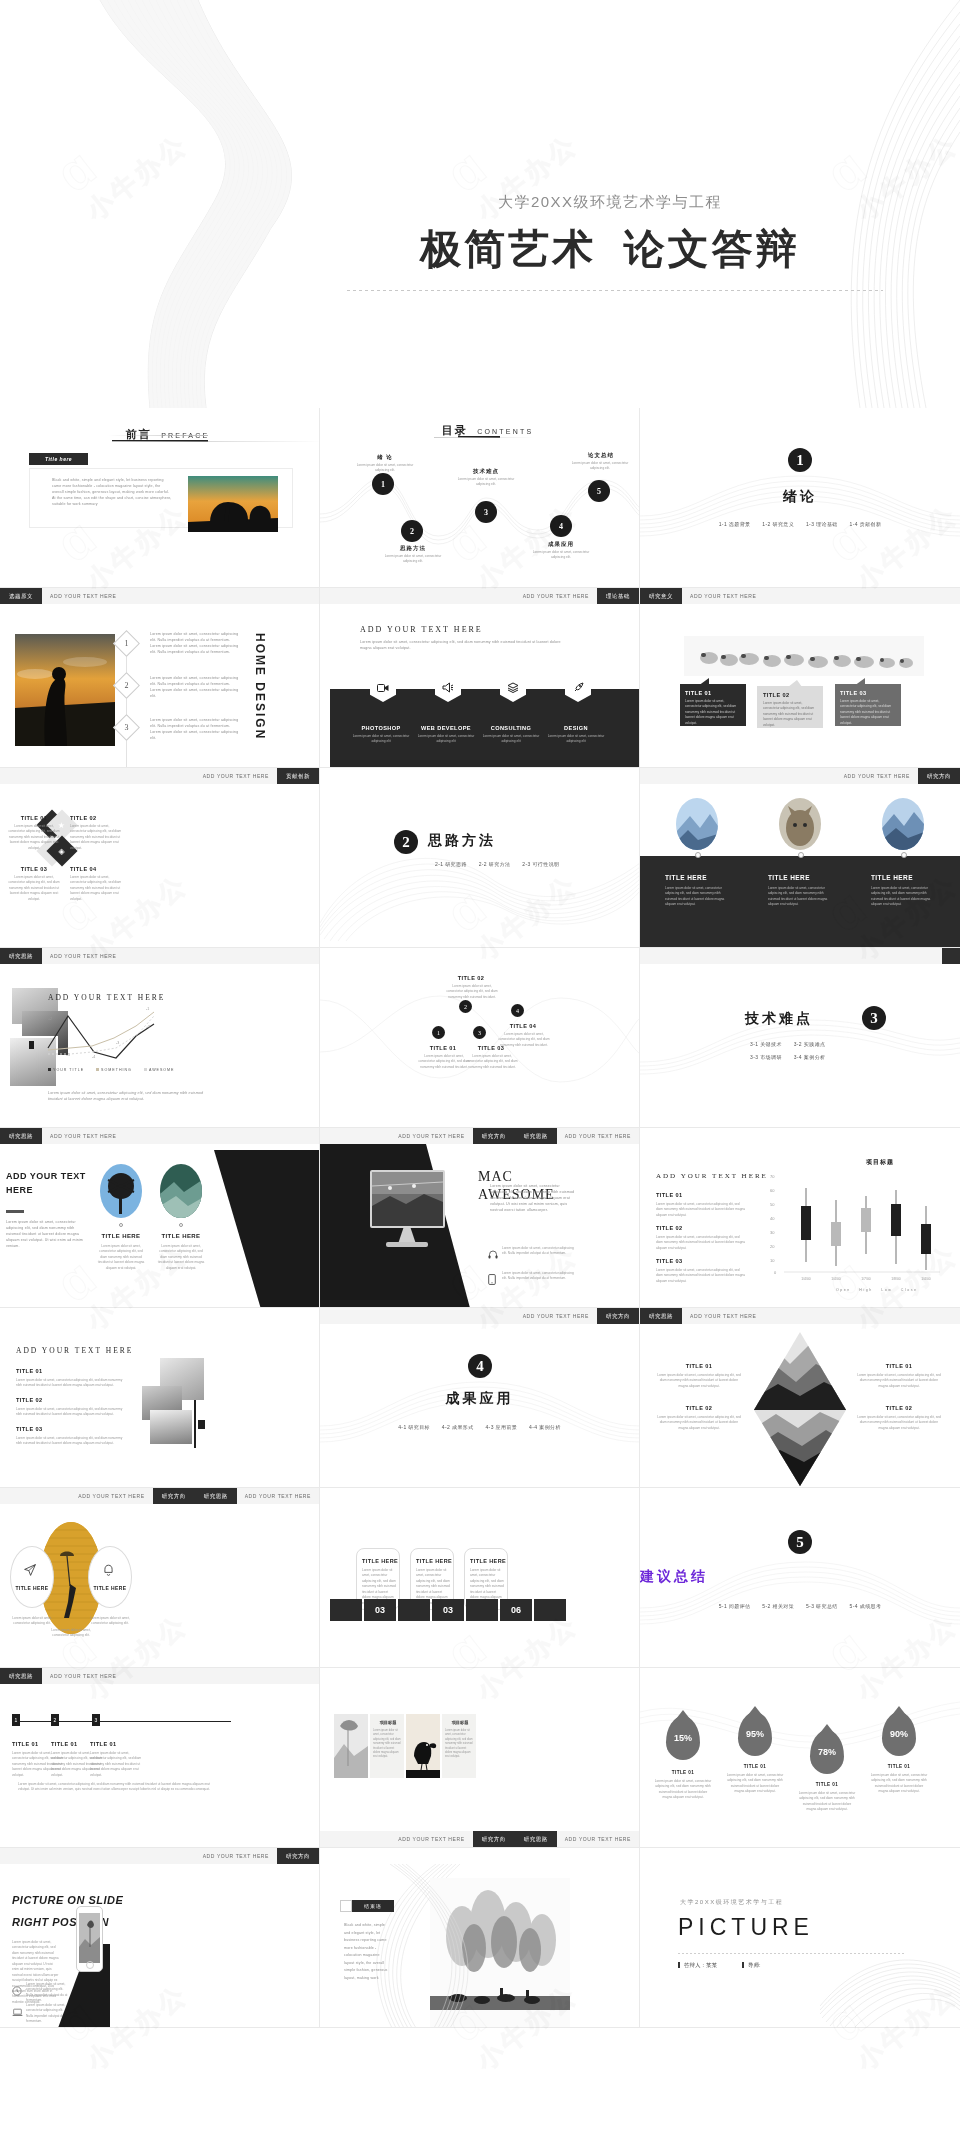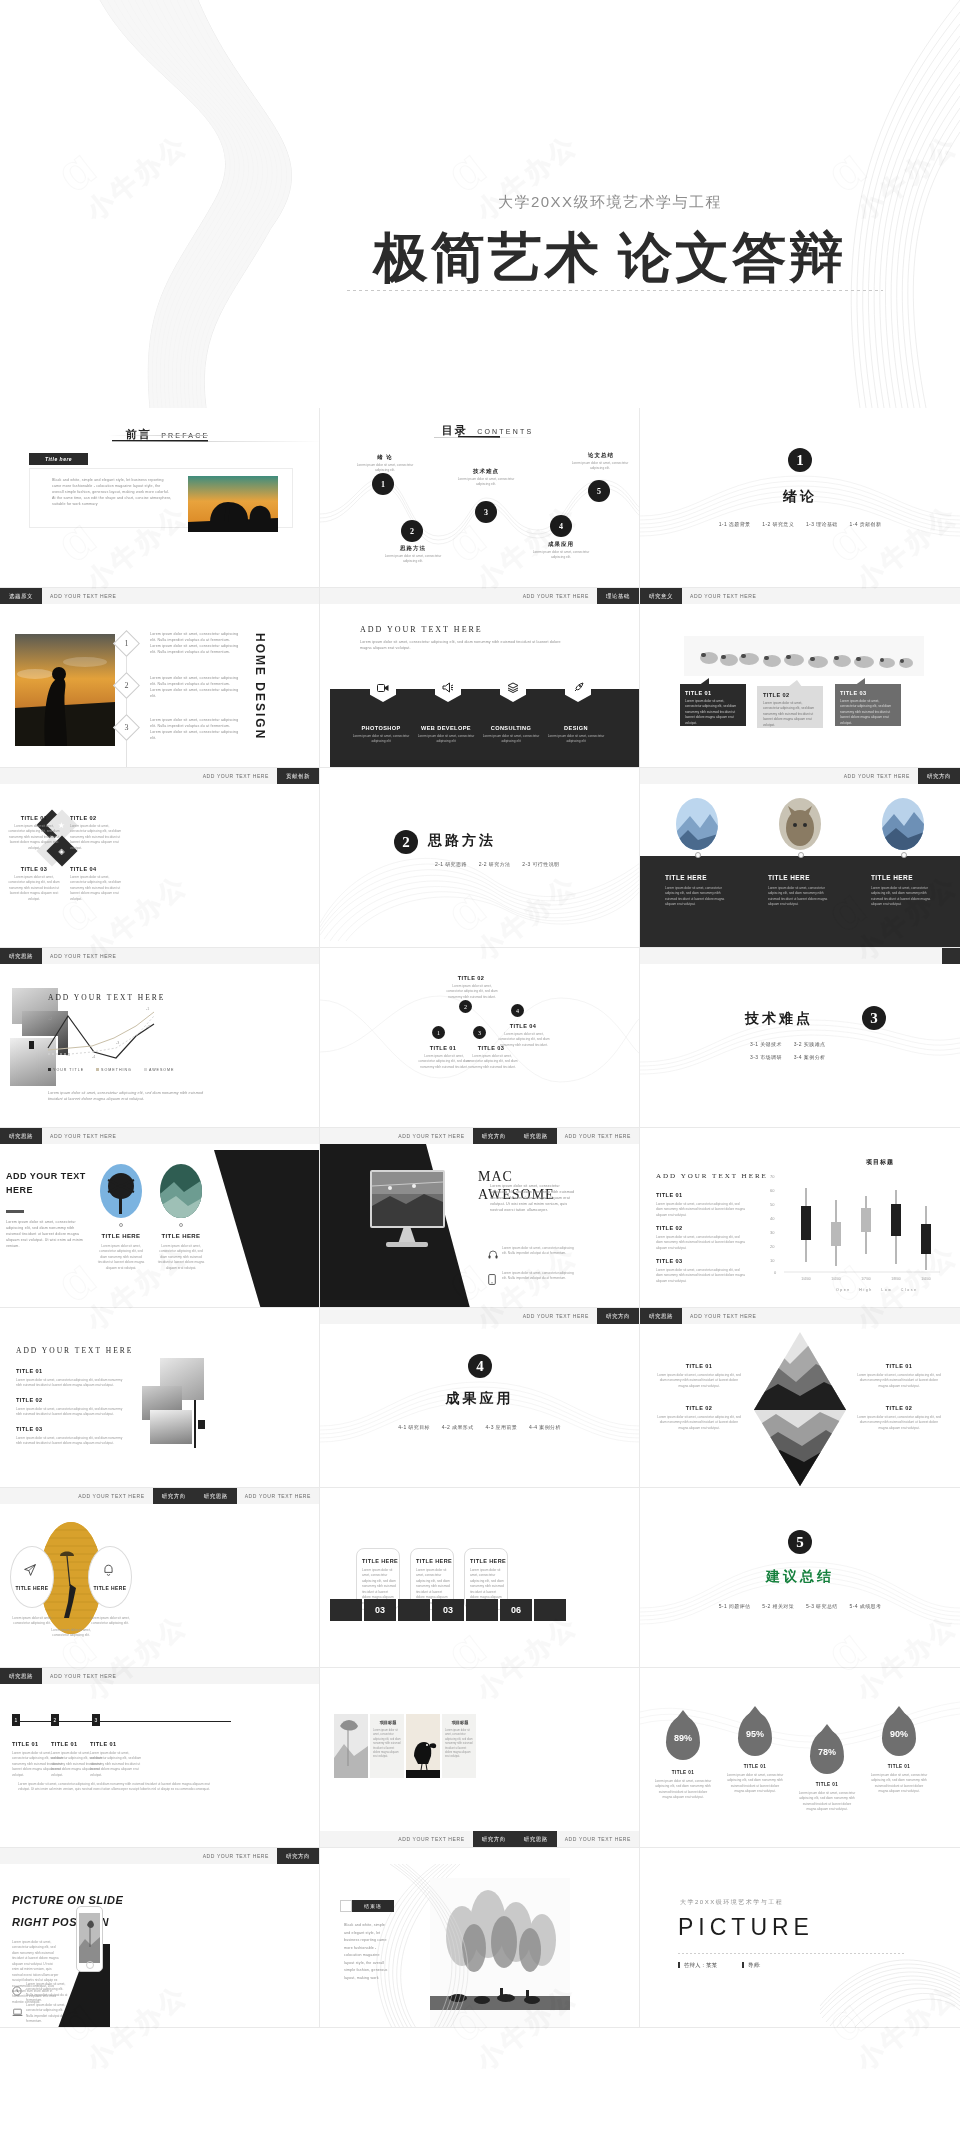"极简艺术 论文答辩" .hero .title { font-family: Liberation Serif, serif -> Liberation Mono, monospace; font-size: 54px -> 41px }
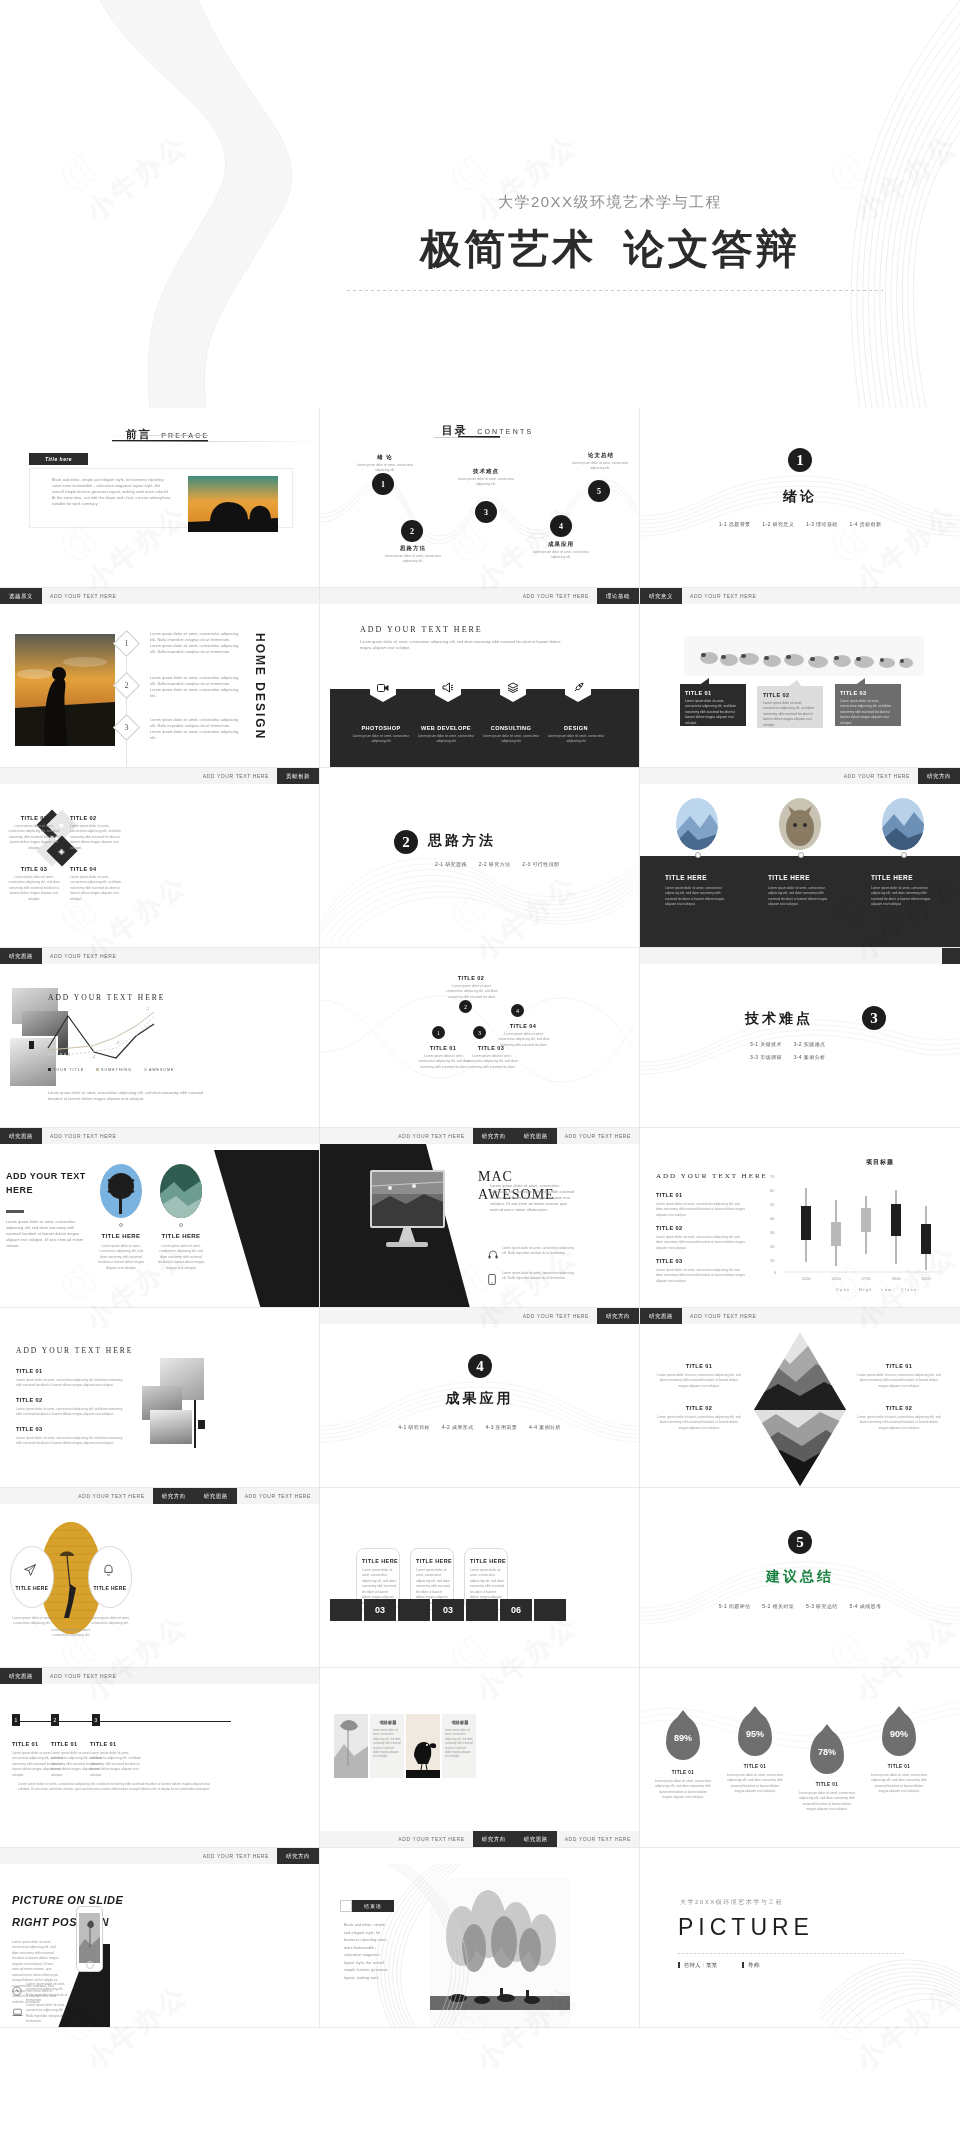"建议总结" div { color: #15803d -> #6d28d9; text-align: center -> none }
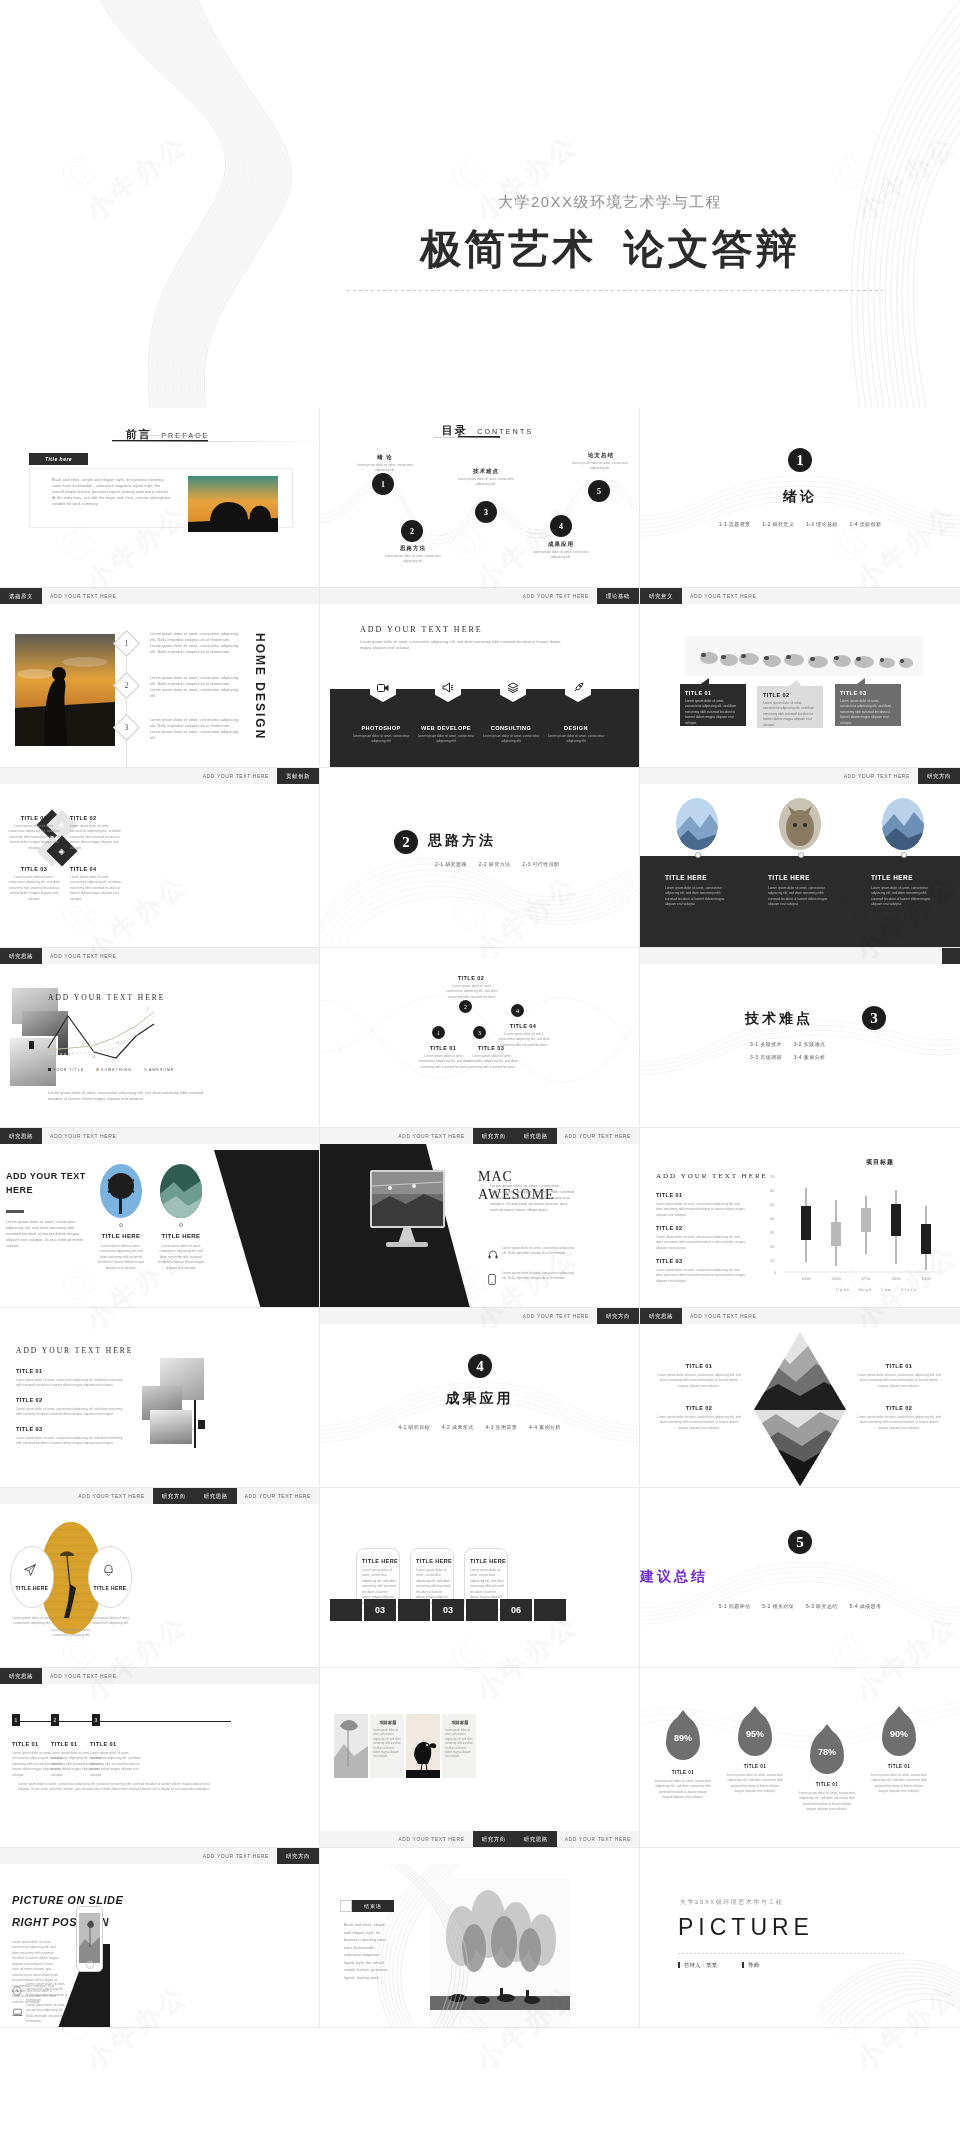"89%" div.drop { text: 89% -> 15% }
